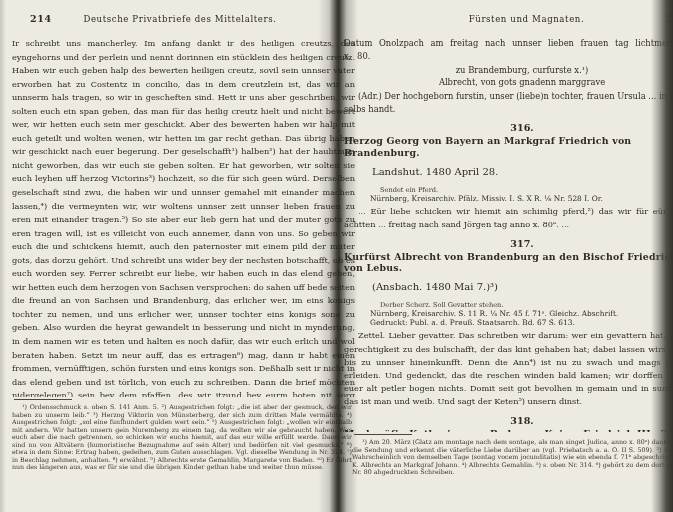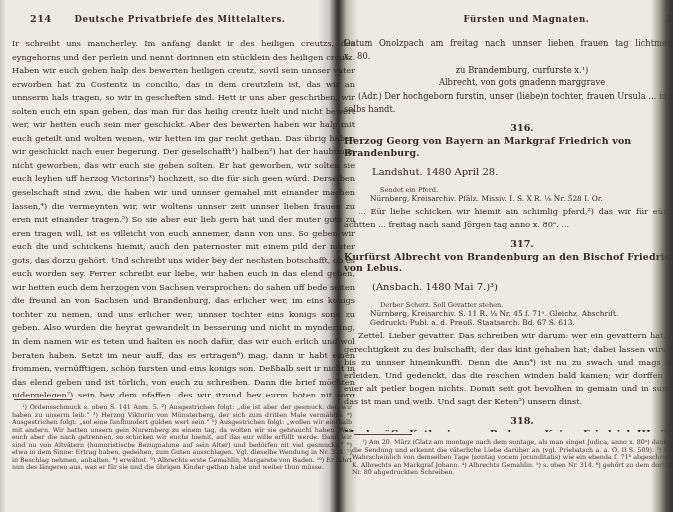"Deutsche Privatbriefe des Mittelalters." .running-title { font-weight: bold -> normal }
